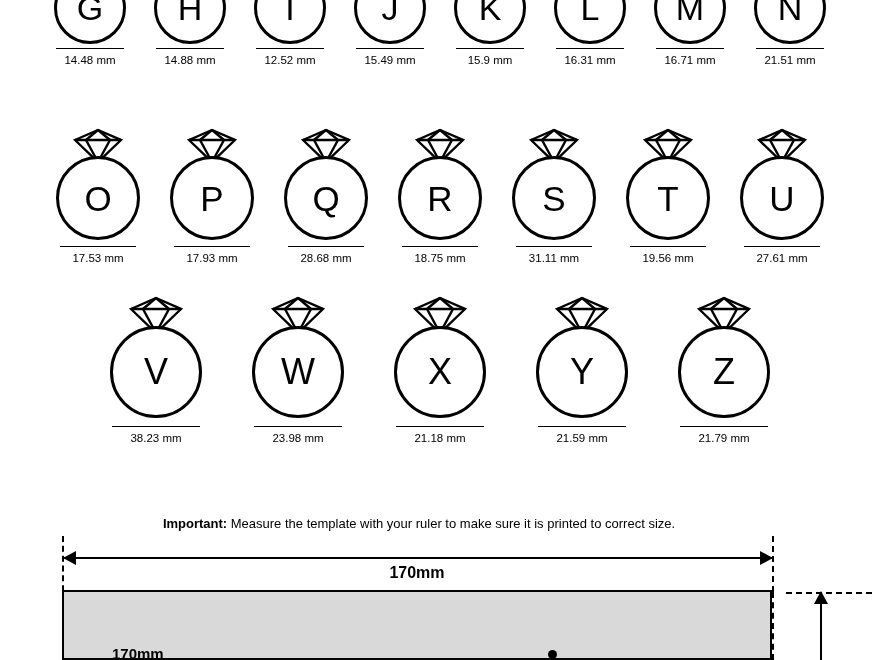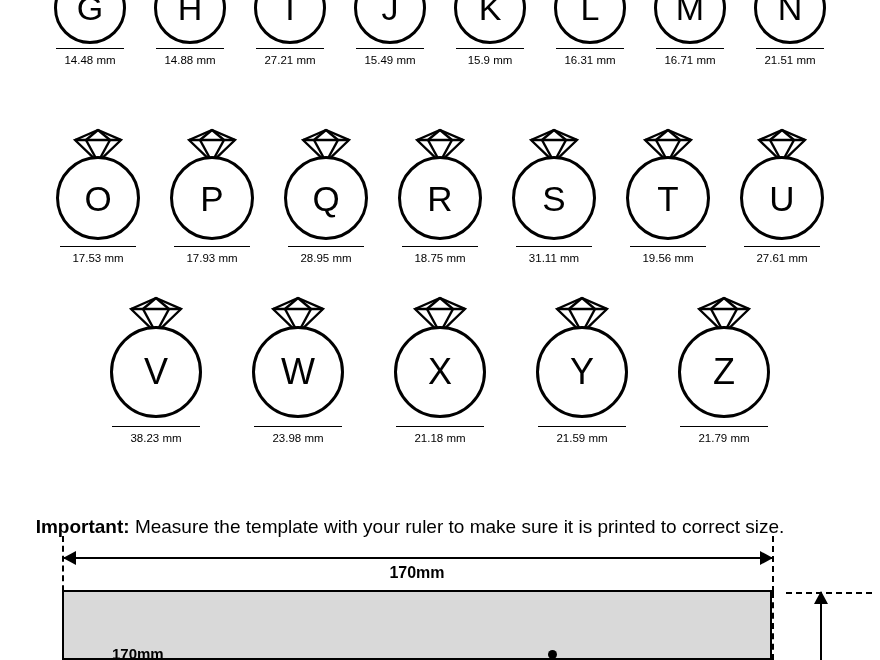"27.21 mm" div.mm-label { text: 27.21 -> 12.52 }
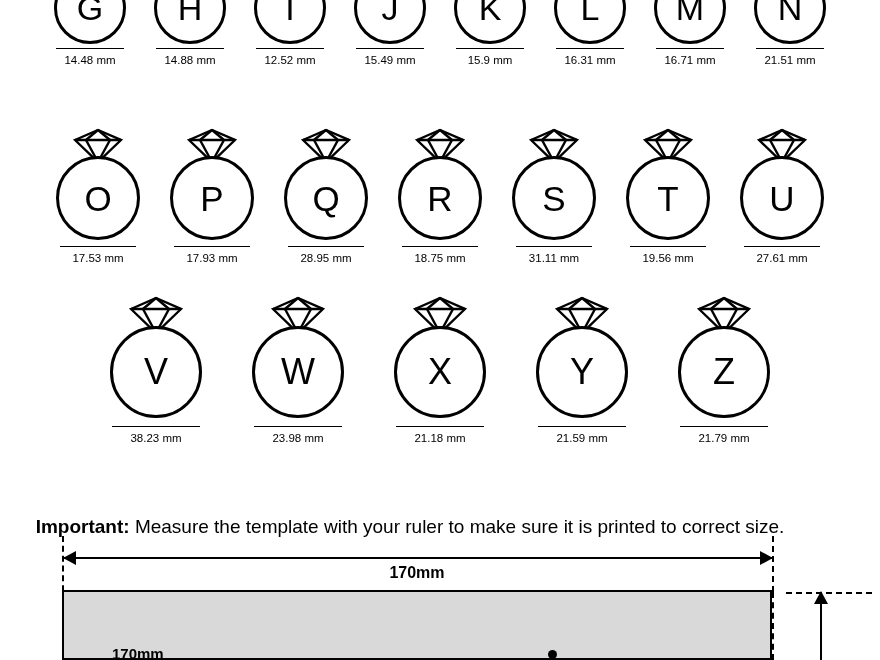"28.95 mm" div.mm-label { text: 28.95 -> 28.68 }
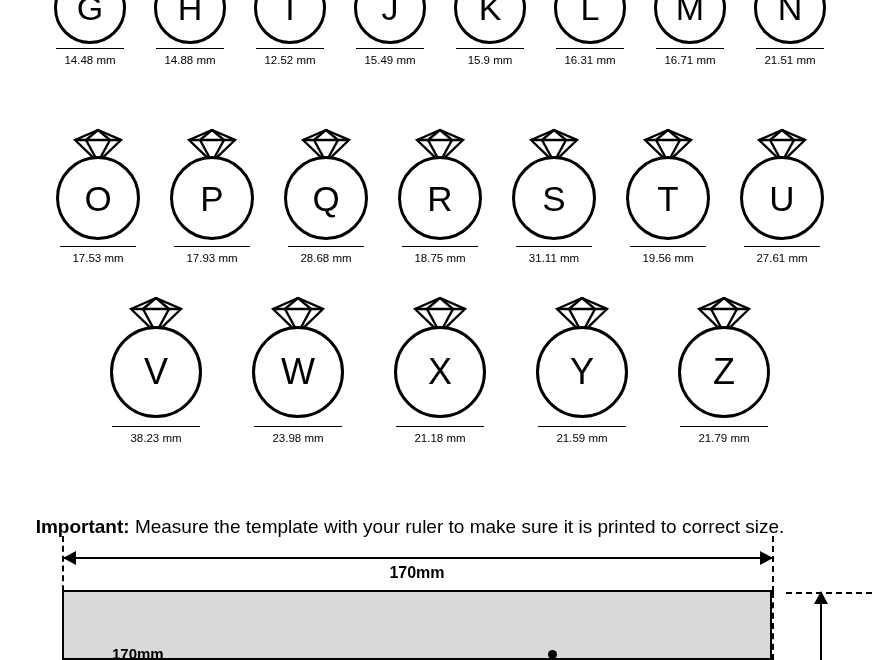"Important: Measure the template with" .important-line { font-size: 19px -> 13px; padding-left: none -> 9px }
